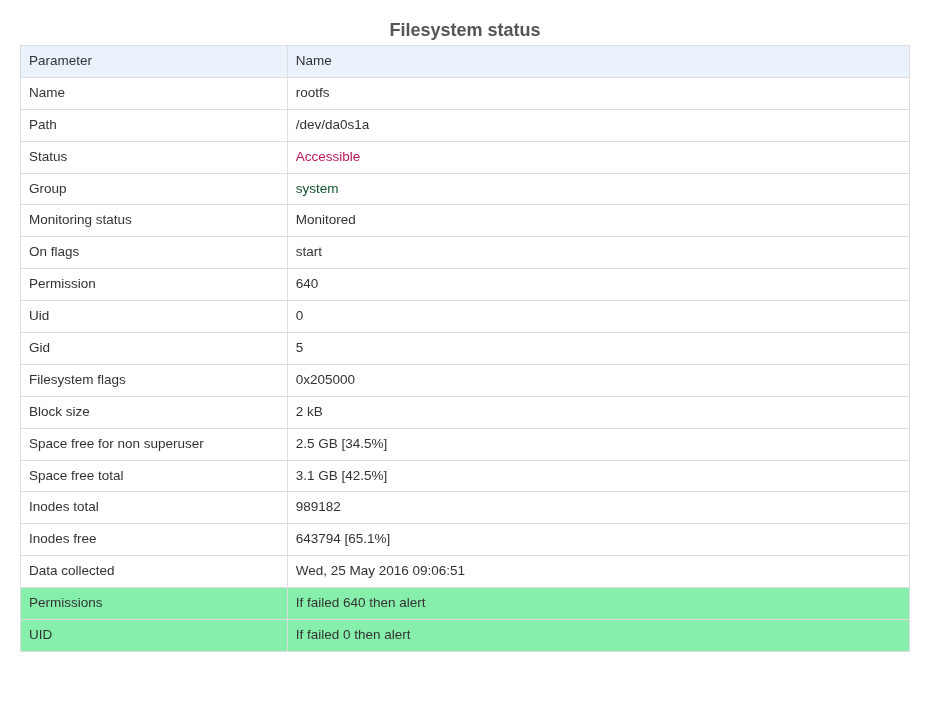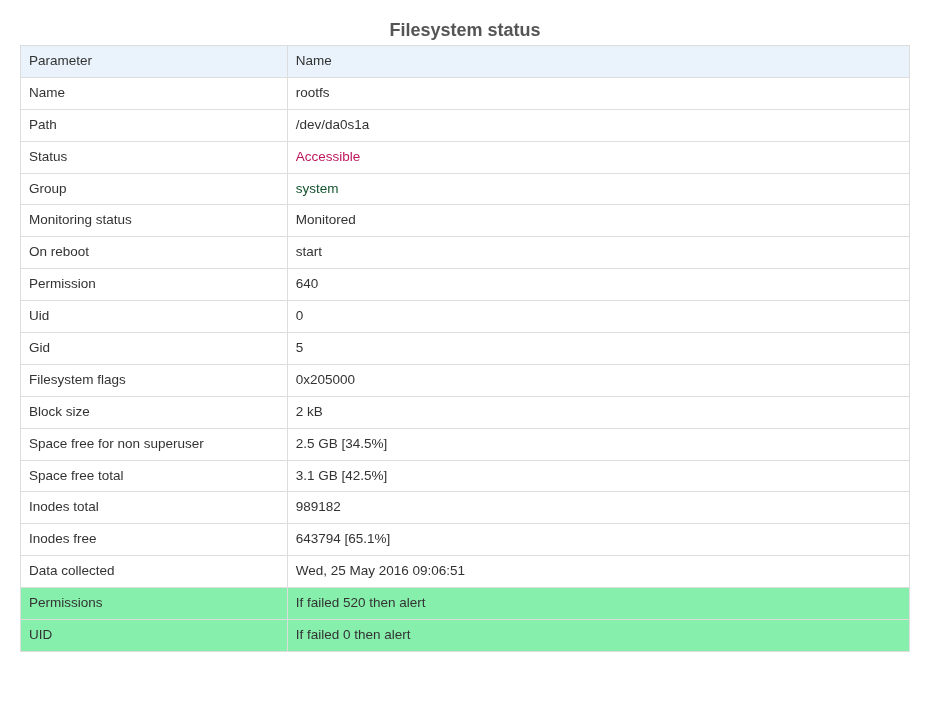"On reboot" td.param-col { text: reboot -> flags }
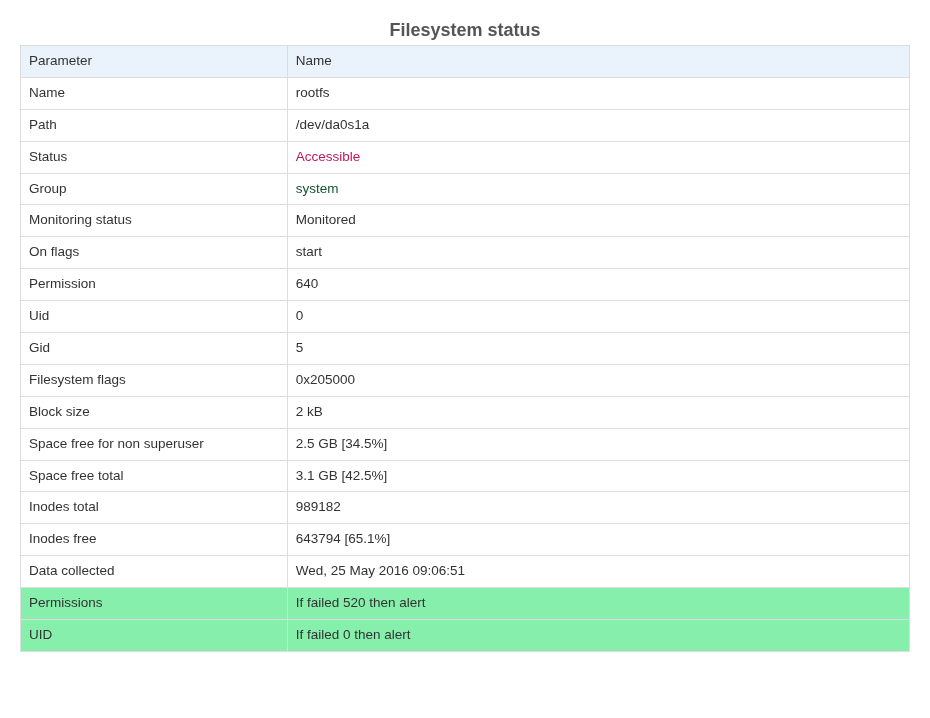"If failed 520 then alert" td { text: 520 -> 640 }
